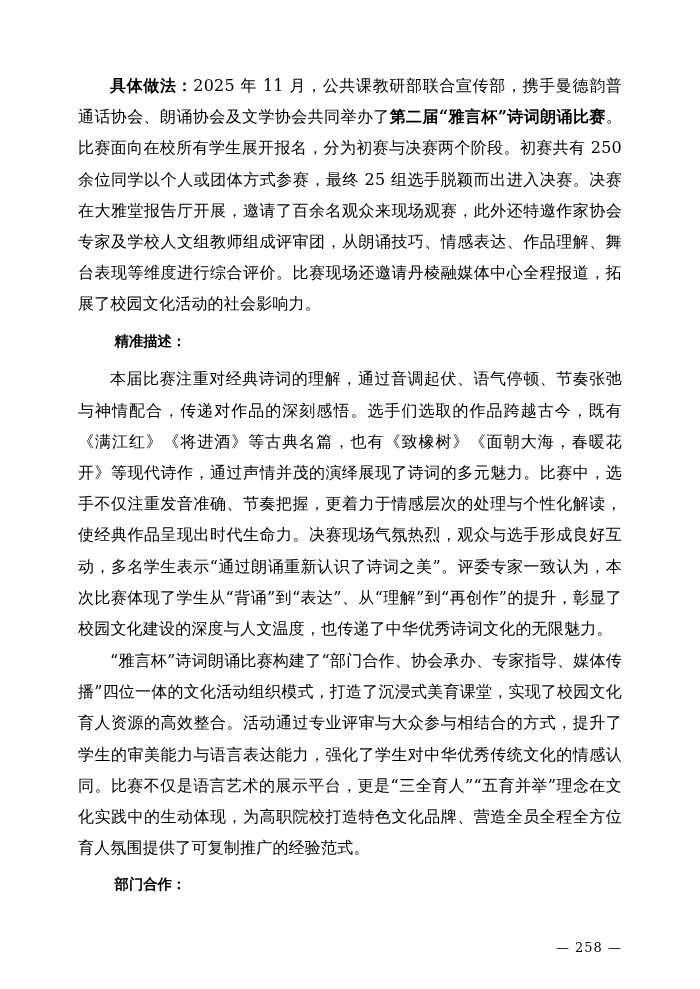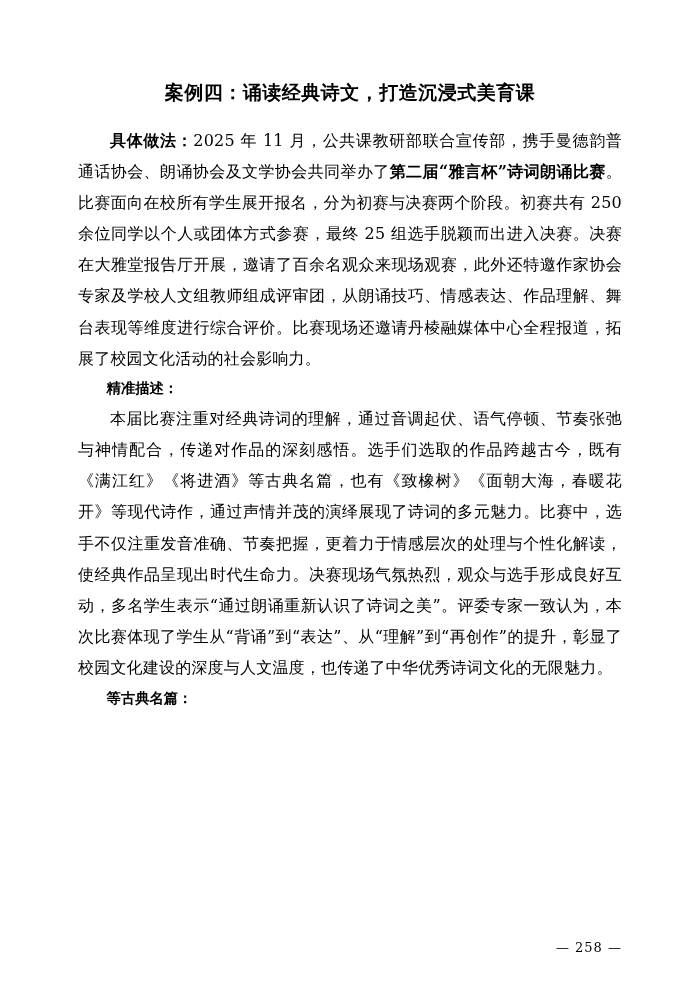"案例四：诵读经典诗文，打造沉浸式美育课" h1.doc-title { html: <h1>案例四：诵读经典诗文，打造沉浸式美育课</h1> -> none }
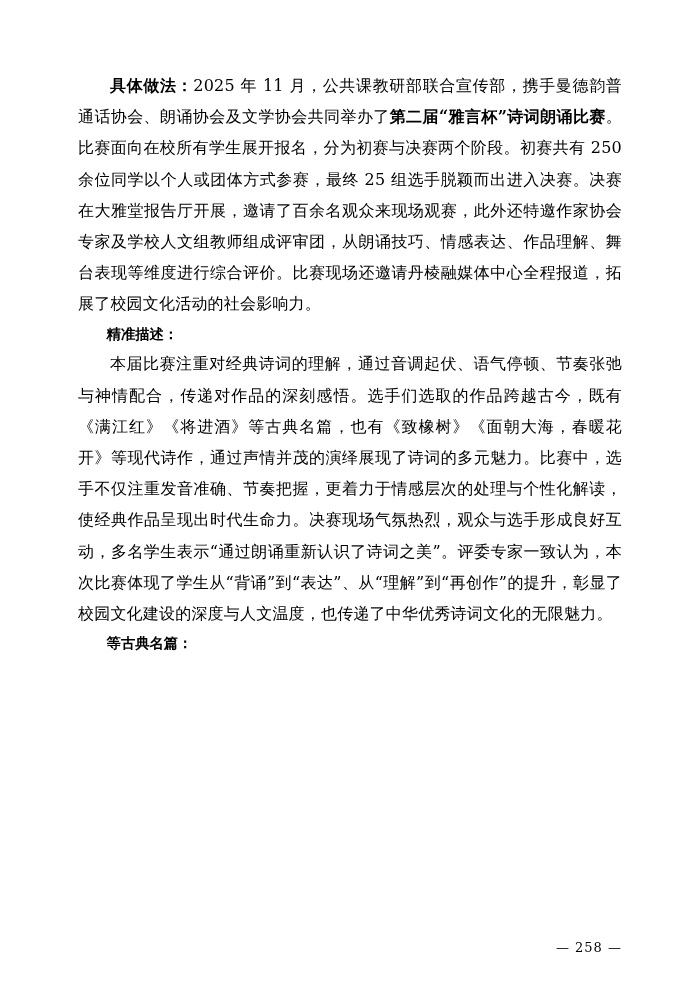"精准描述：" .sub-head { margin: 0 -> 8px }
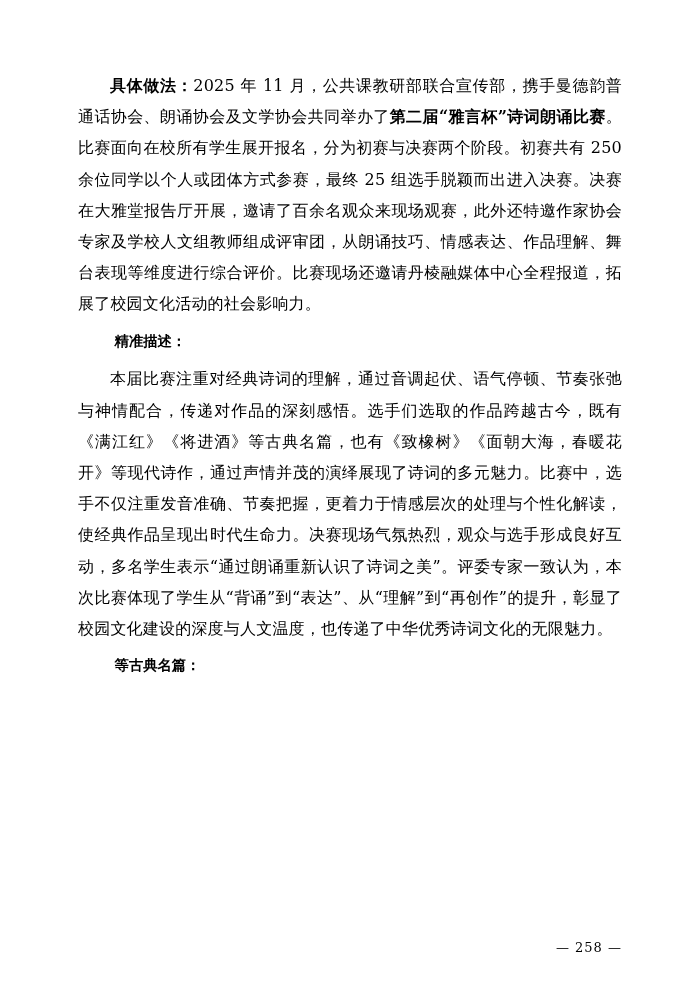"“雅言杯”诗词朗诵比赛构建了“部门合作、协会承办、专家指导、媒体传播”四位一体的" p.para { html: none -> <p>“雅言杯”诗词朗诵比赛构建了“部门合作、协会承办、专家指导、媒体传播”四位一体的文化活动组织模式，打造了沉浸式美育课堂，实现了校园文化育人资源的高效整合。活动通过专业评审与大众参与相结合的方式，提升了学生的审美能力与语言表达能力，强化了学生对中华优秀传统文化的情感认同。比赛不仅是语言艺术的展示平台，更是“三全育人”“五育并举”理念在文化实践中的生动体现，为高职院校打造特色文化品牌、营造全员全程全方位育人氛围提供了可复制推广的经验范式。</p> }
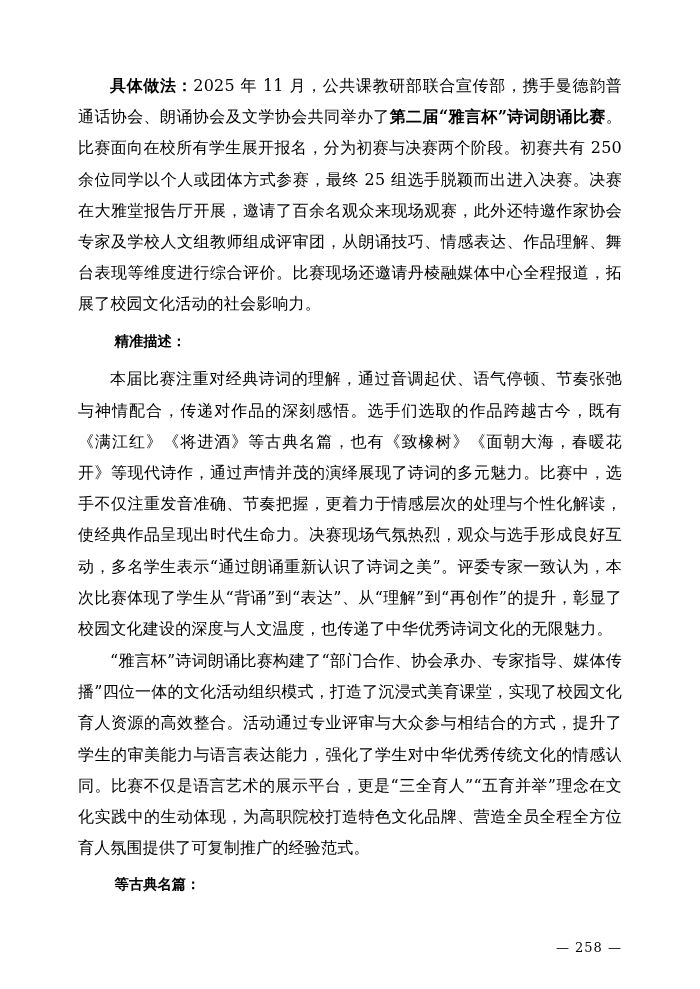"等古典名篇：" p.sub-head { text: 等古典名篇 -> 部门合作 }
